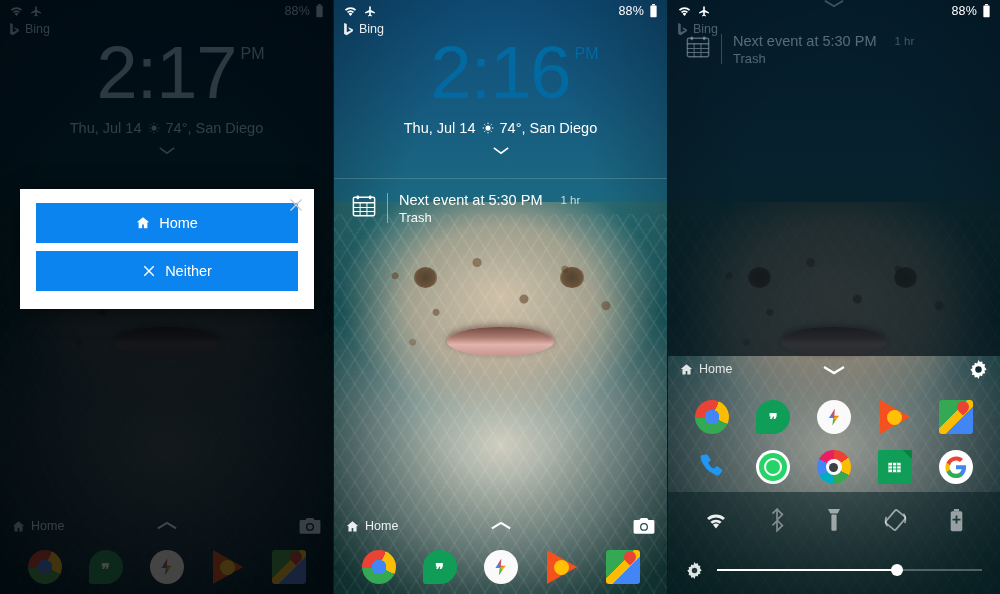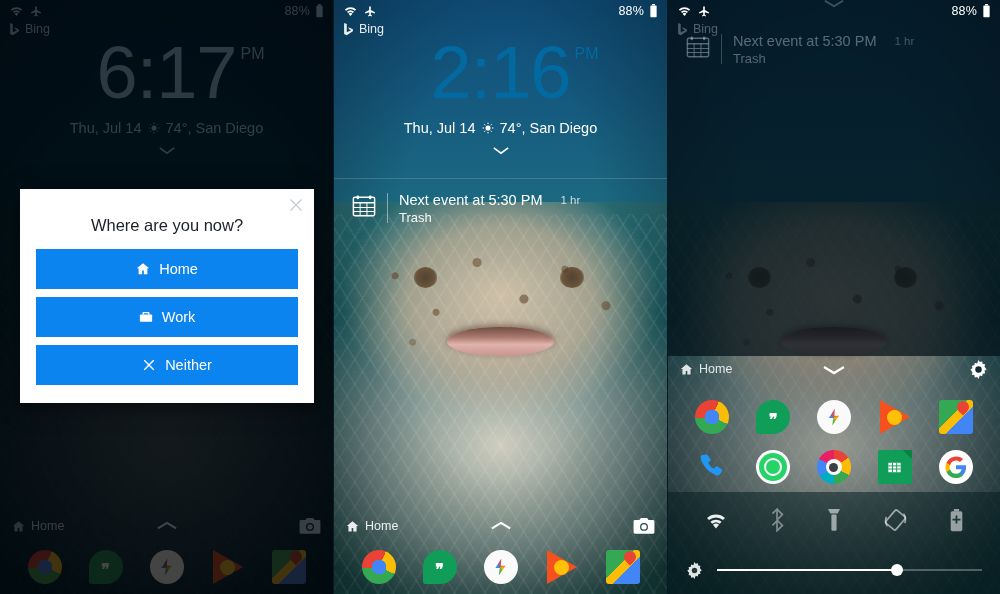"6:17" span { text: 6:17 -> 2:17 }
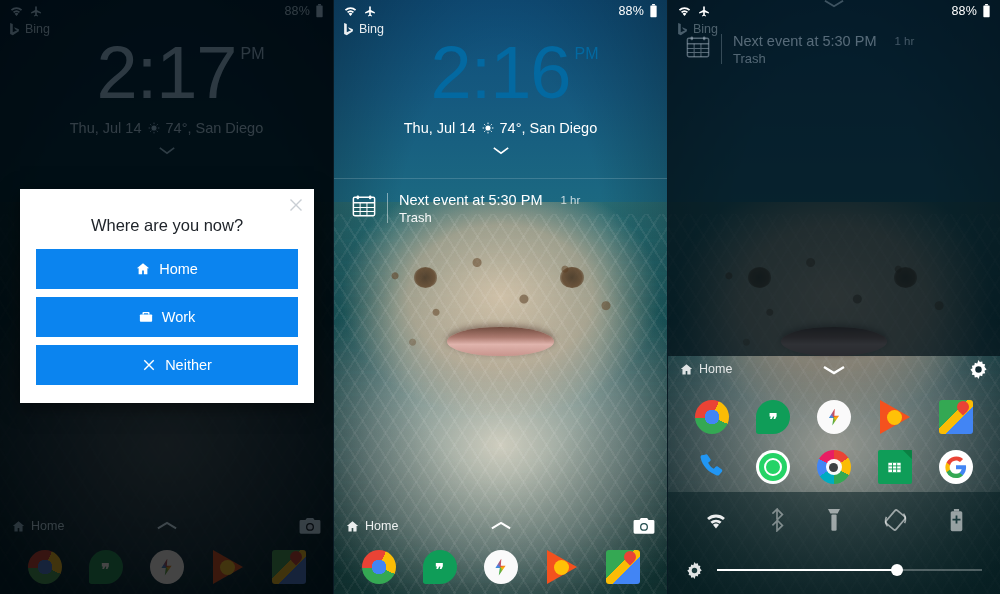"Where are you now?" div.qtitle { html: <div>Where are you now?</div> -> none }
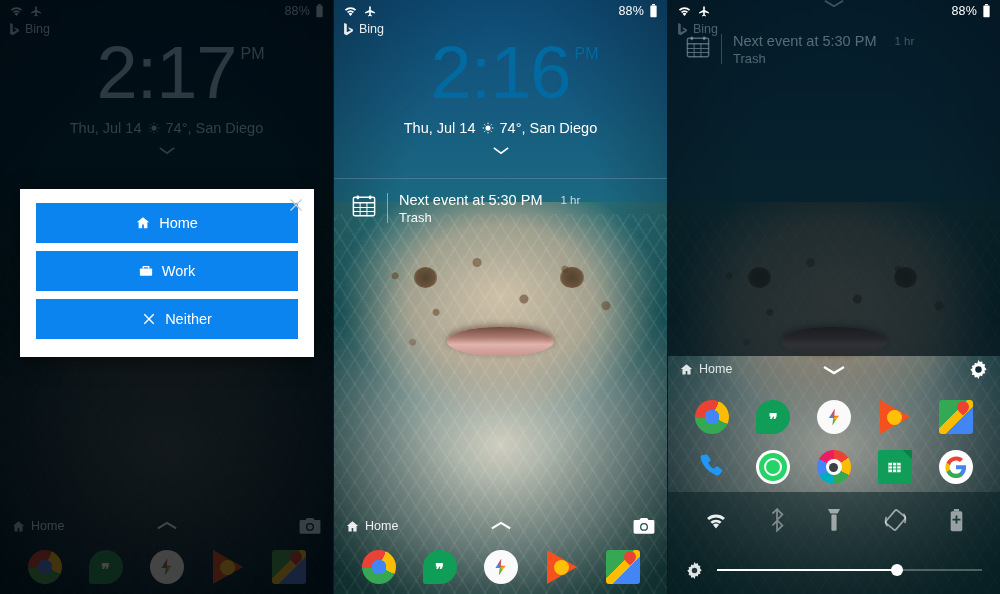"Work" div.dlgbtn { html: <div> <span> <svg> <rect></rect> <path></path> </svg> </span> <span>Work</span> </div> -> none }
